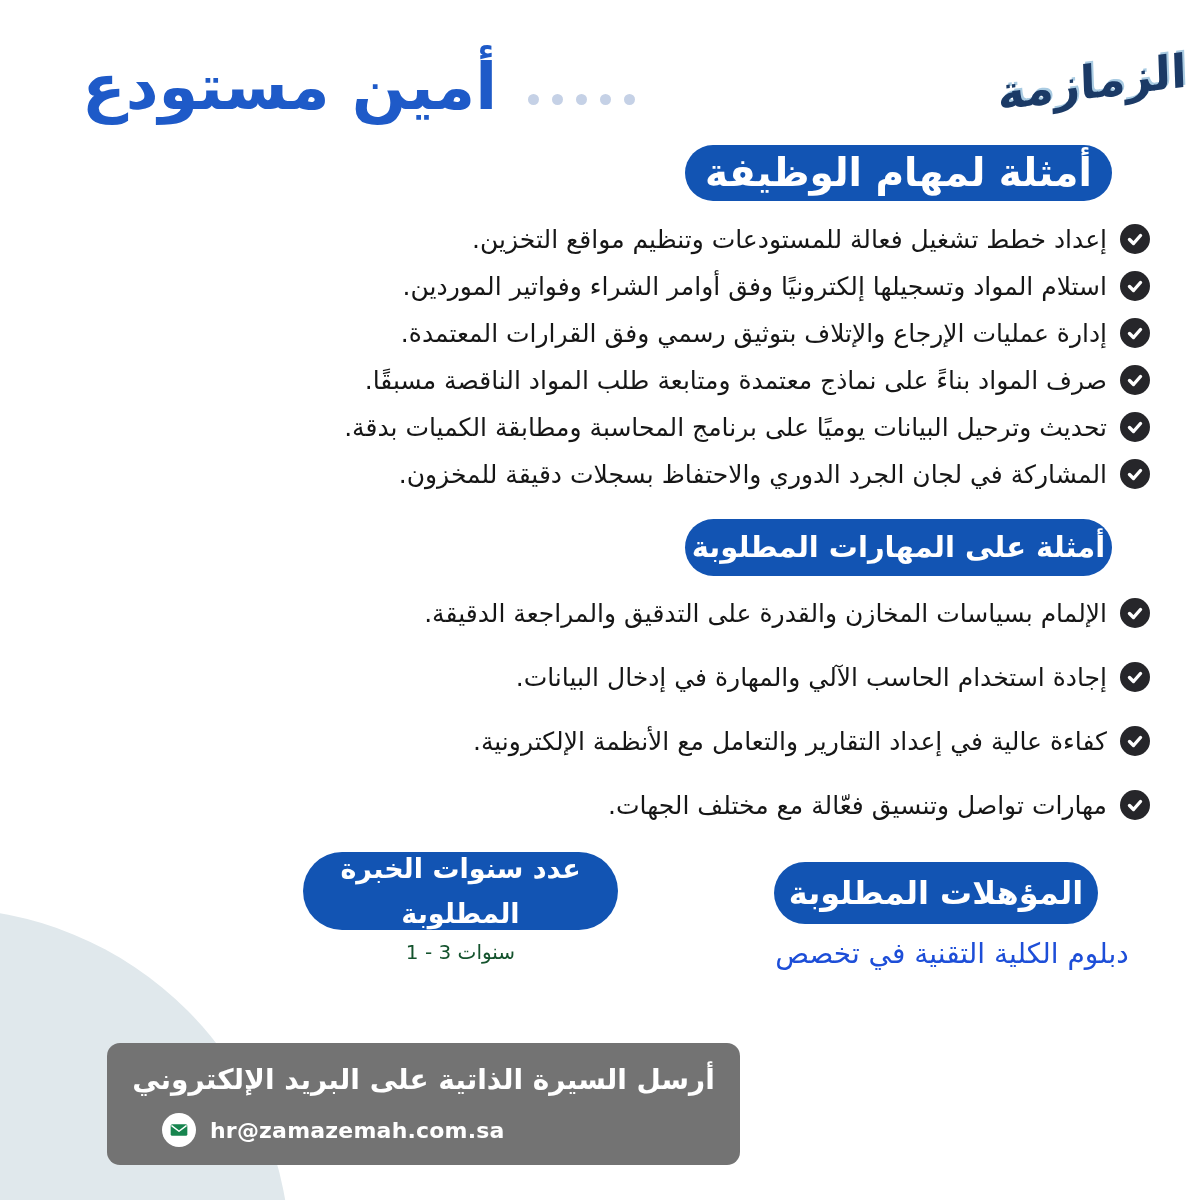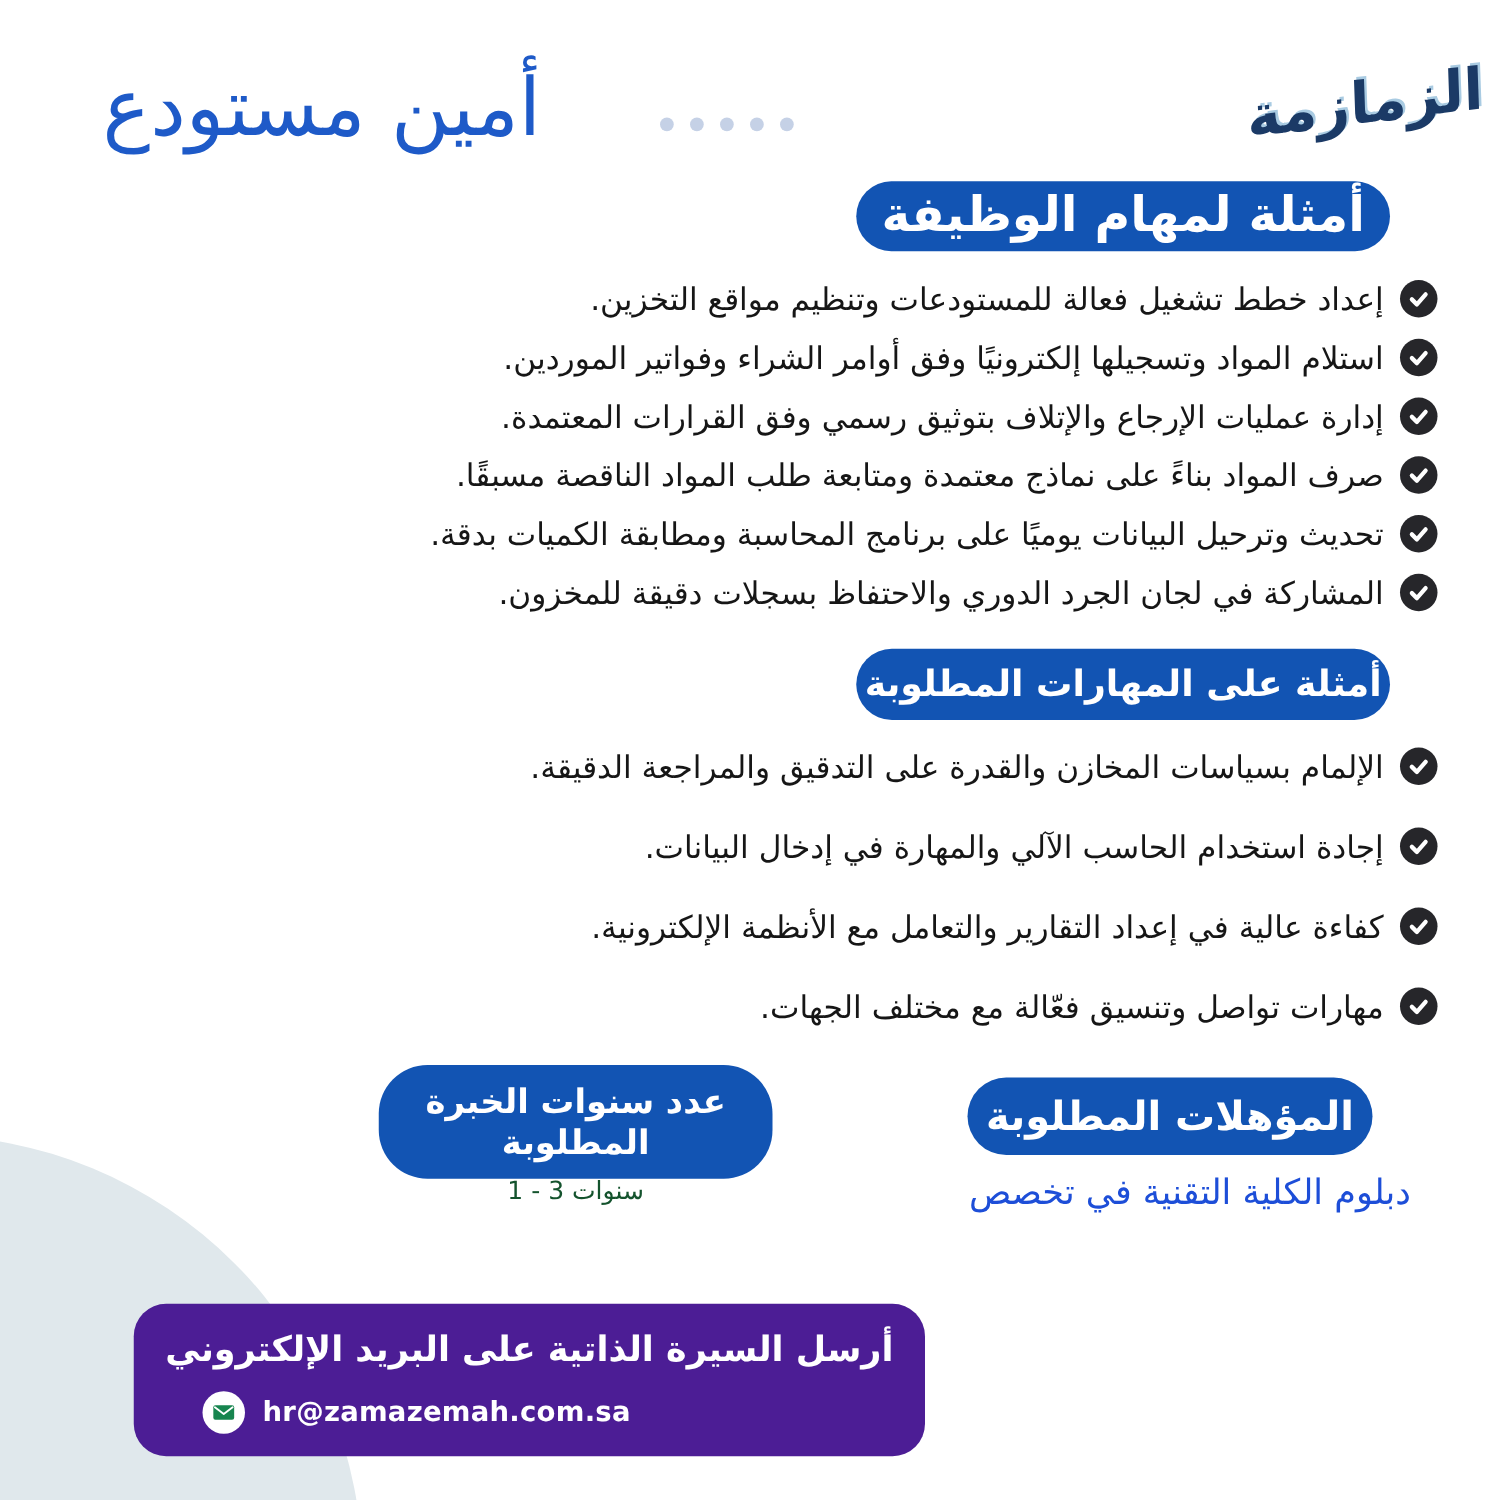"أمين مستودع" .main-title { font-weight: normal -> bold }
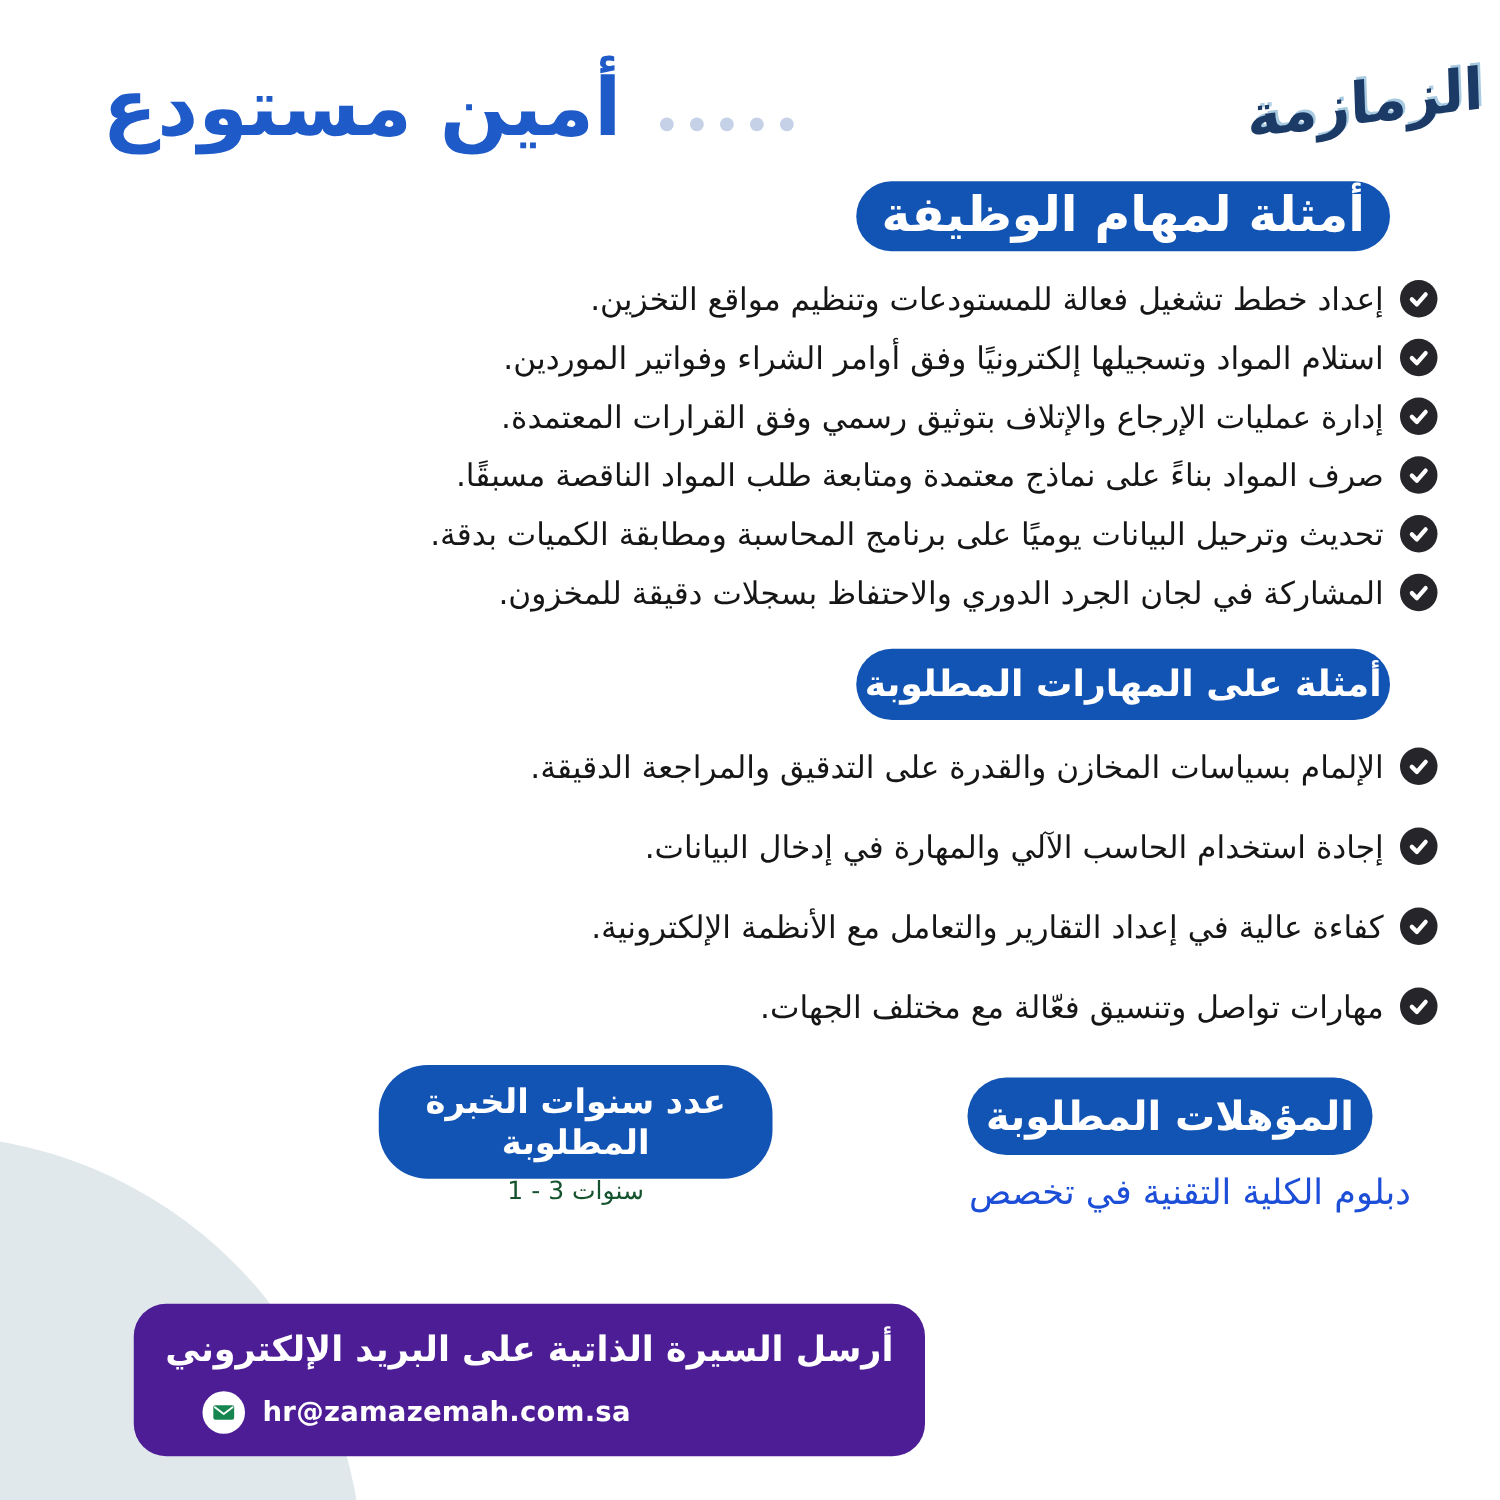"عدد سنوات الخبرة" .badge-exp { justify-content: flex-start -> space-between; padding-top: 13px -> 0 }
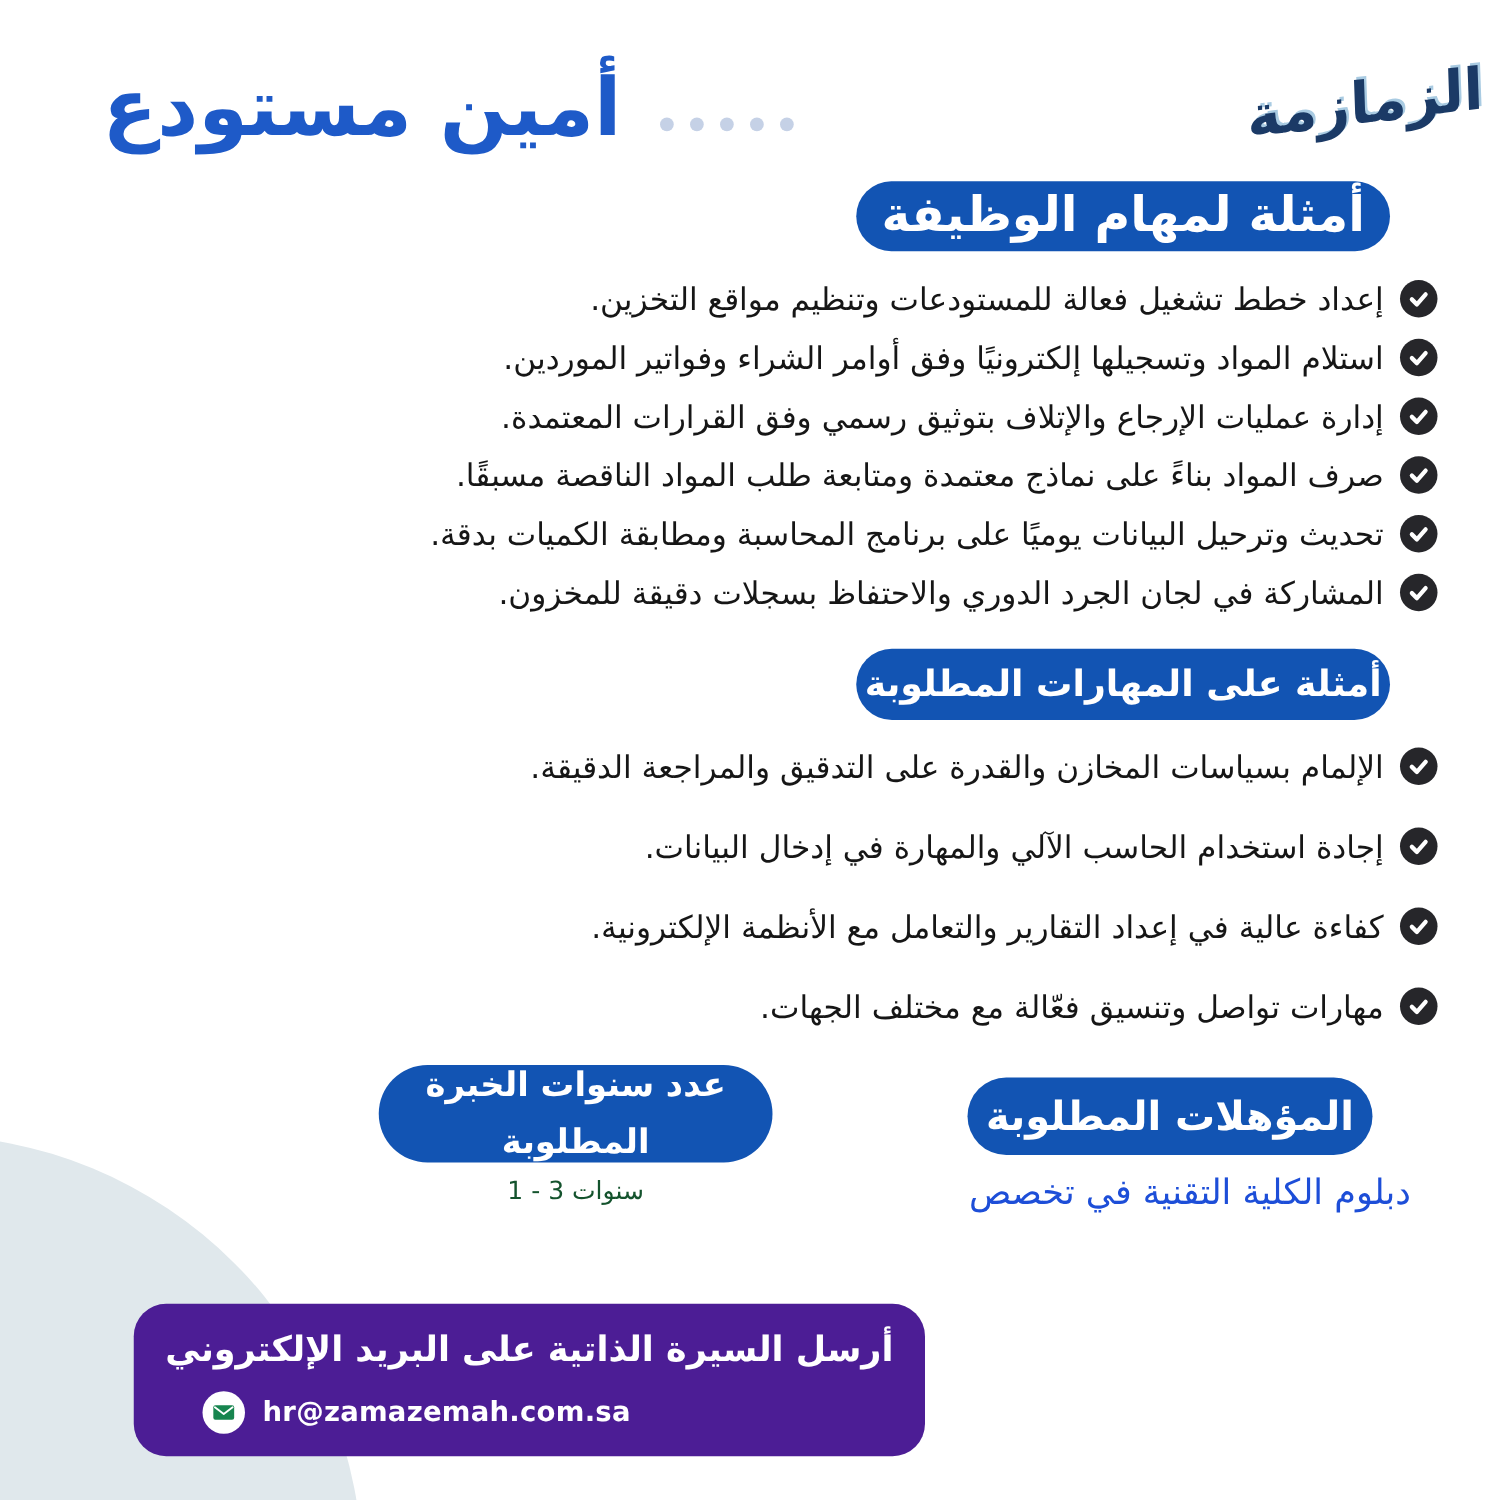"أرسل السيرة الذاتية على البريد" .contact-box { background: #4c1d95 -> #737373; border-radius: 26px -> 13px }
